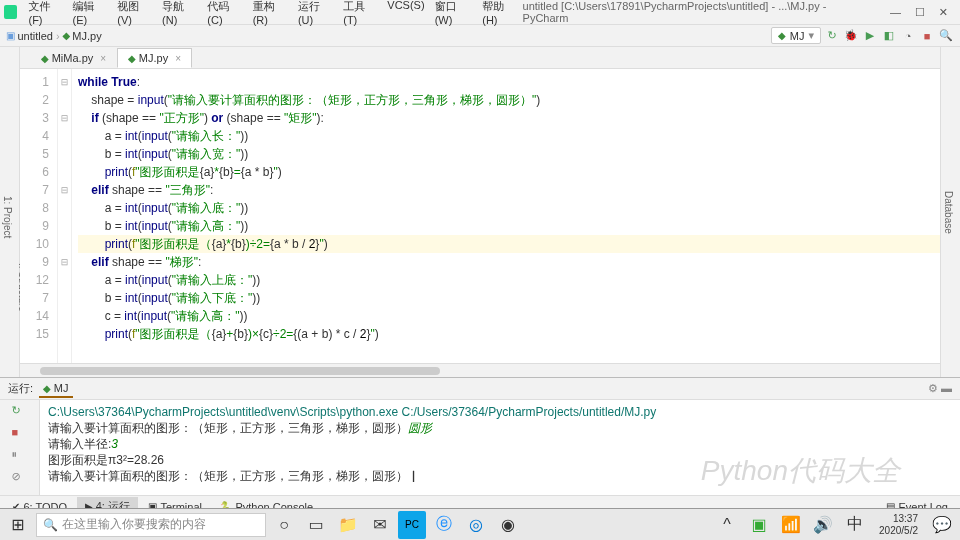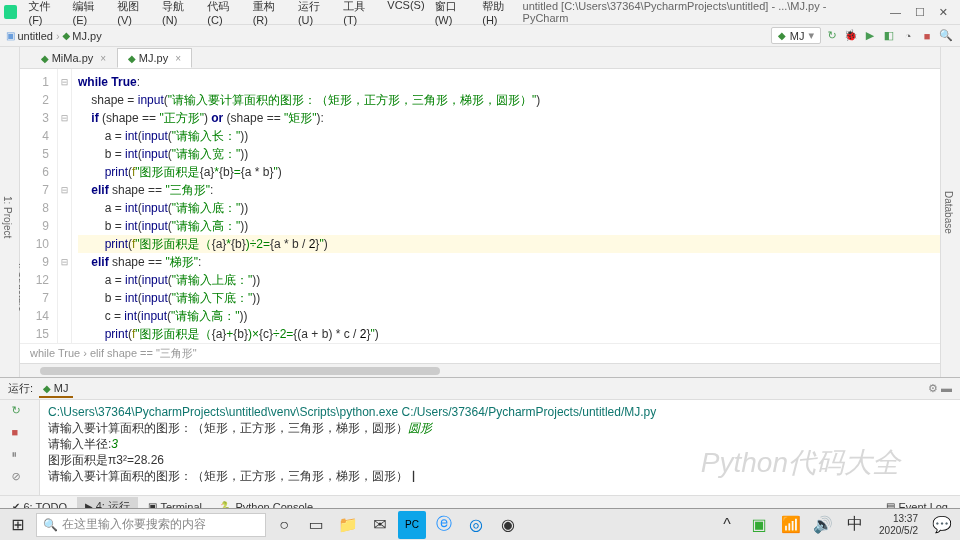"untitled [C:\Users\37364\PycharmProjects\untitled] -" span.title-text { text: 37364 -> 17891 }
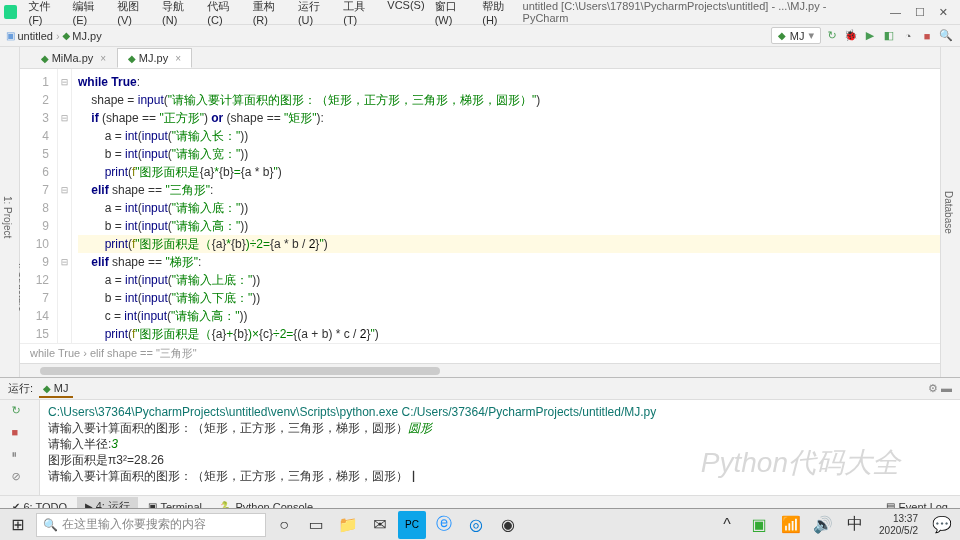"while True › elif shape" div.breadcrumb2 { html: <div>while True › elif shape == "三角形"</div> -> none }
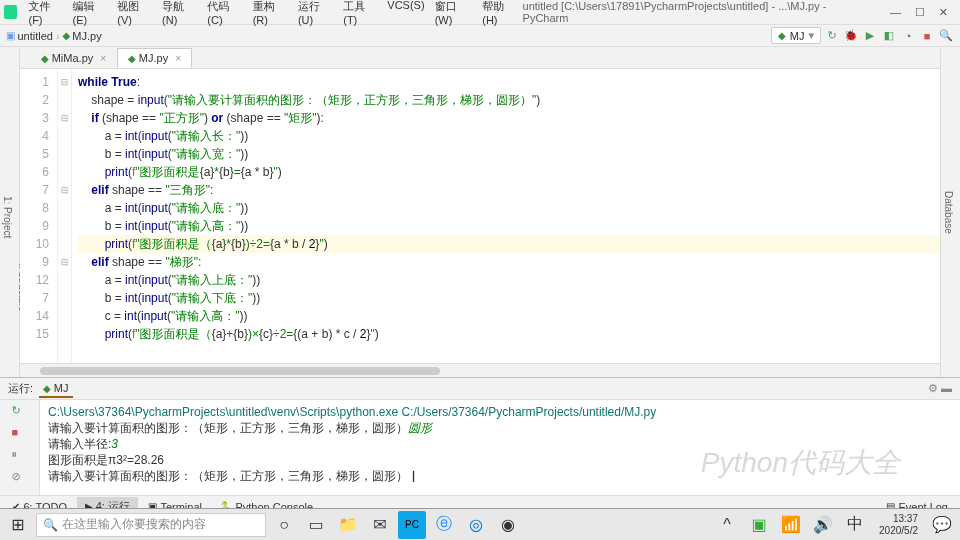"Python代码大全" .overlay { bottom: 58px -> 50px }
